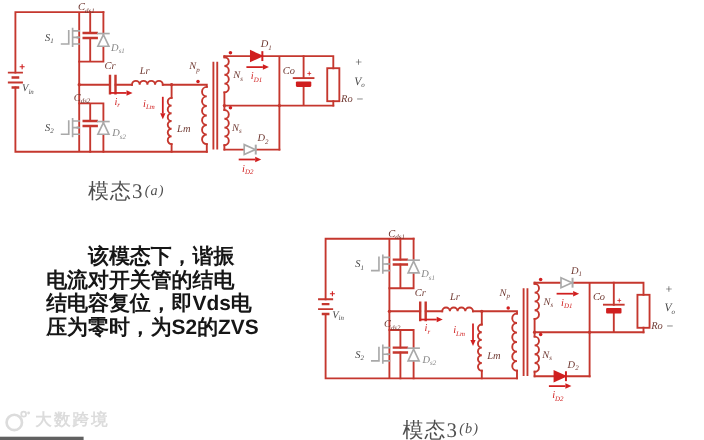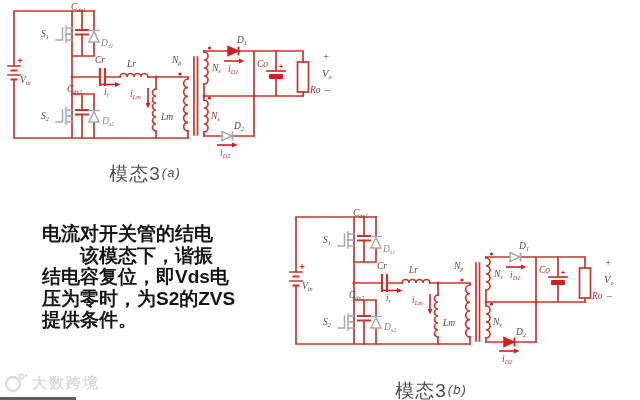"模态3(a)" .caption { font-family: Liberation Sans, sans-serif -> Liberation Serif, serif; text-align: center -> left }
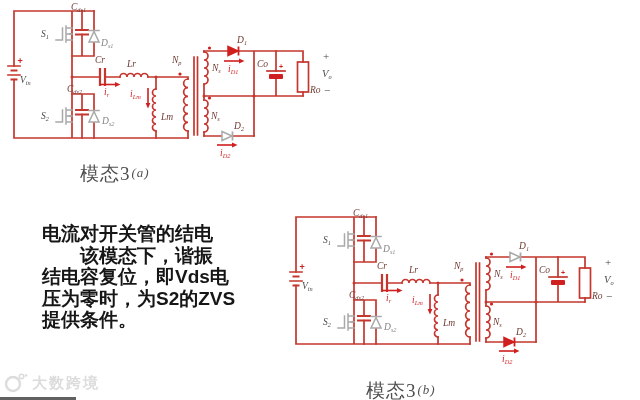"电流对开关管的结电" div { order: before "该模态下，谐振" -> after "该模态下，谐振" }
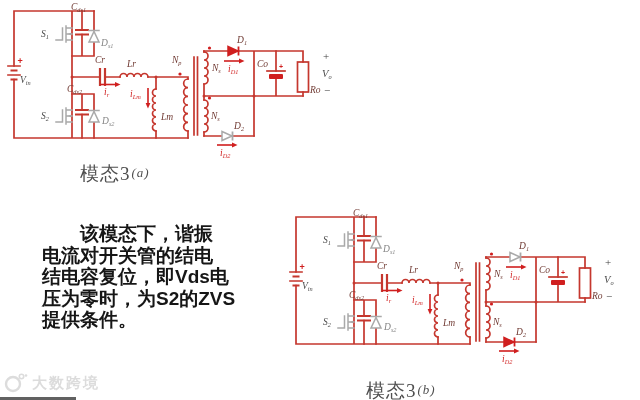"提供条件。" div { html: <div>提供条件。</div> -> none }
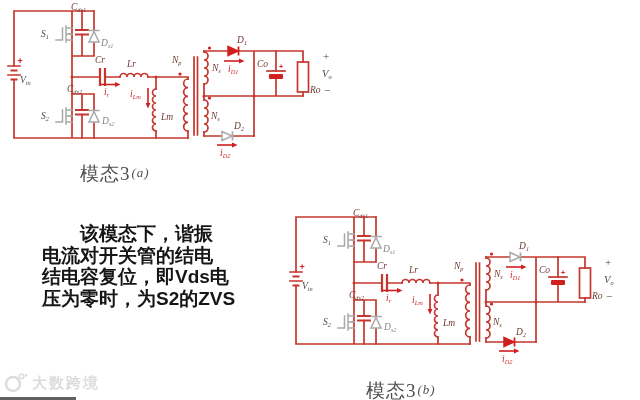"大数跨境" .watermark { align-items: center -> none }
